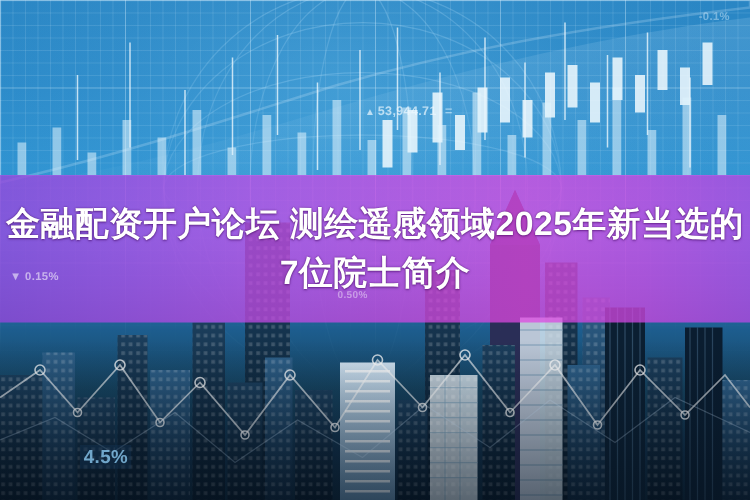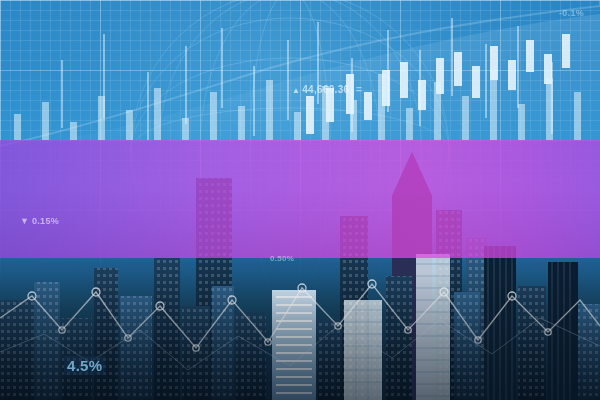"44,660.36" span { text: 44,660.36 -> 53,944.71 }
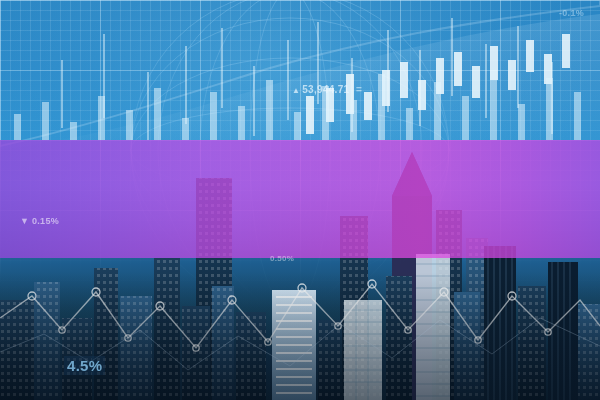"金融配资开户论坛 测绘遥感领域2025年新当选的" div { html: none -> <div> <div>金融配资开户论坛 测绘遥感领域2025年新当选的</div> <div>7位院士简介</div> </div> }
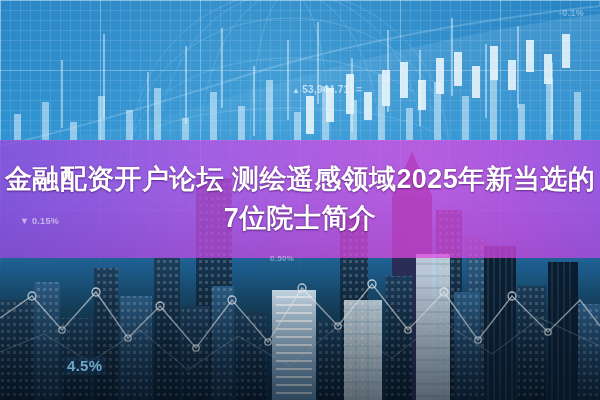"▼ 0.15%" #ticker-left-pct { margin-left: 12px -> none }
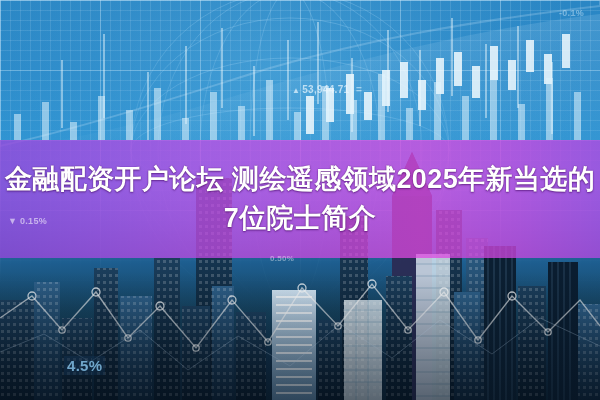"0.50%" #ticker-mid-pct { top: 254px -> 231px }
